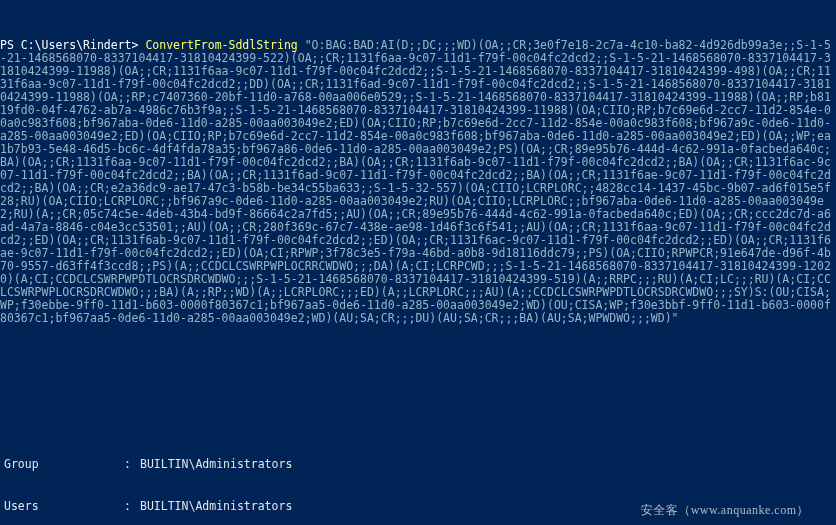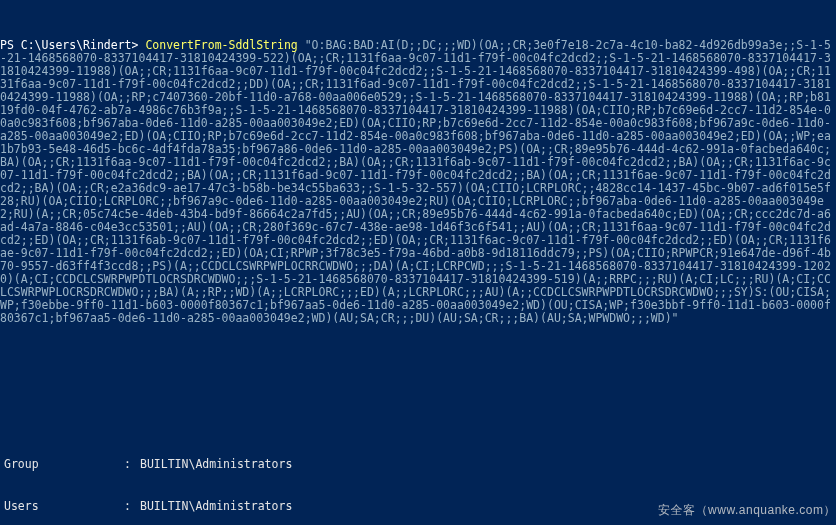"安全客（www.anquanke.com）" .watermark { font-family: Liberation Sans, sans-serif -> Liberation Serif, serif; right: 0 -> 27px }
